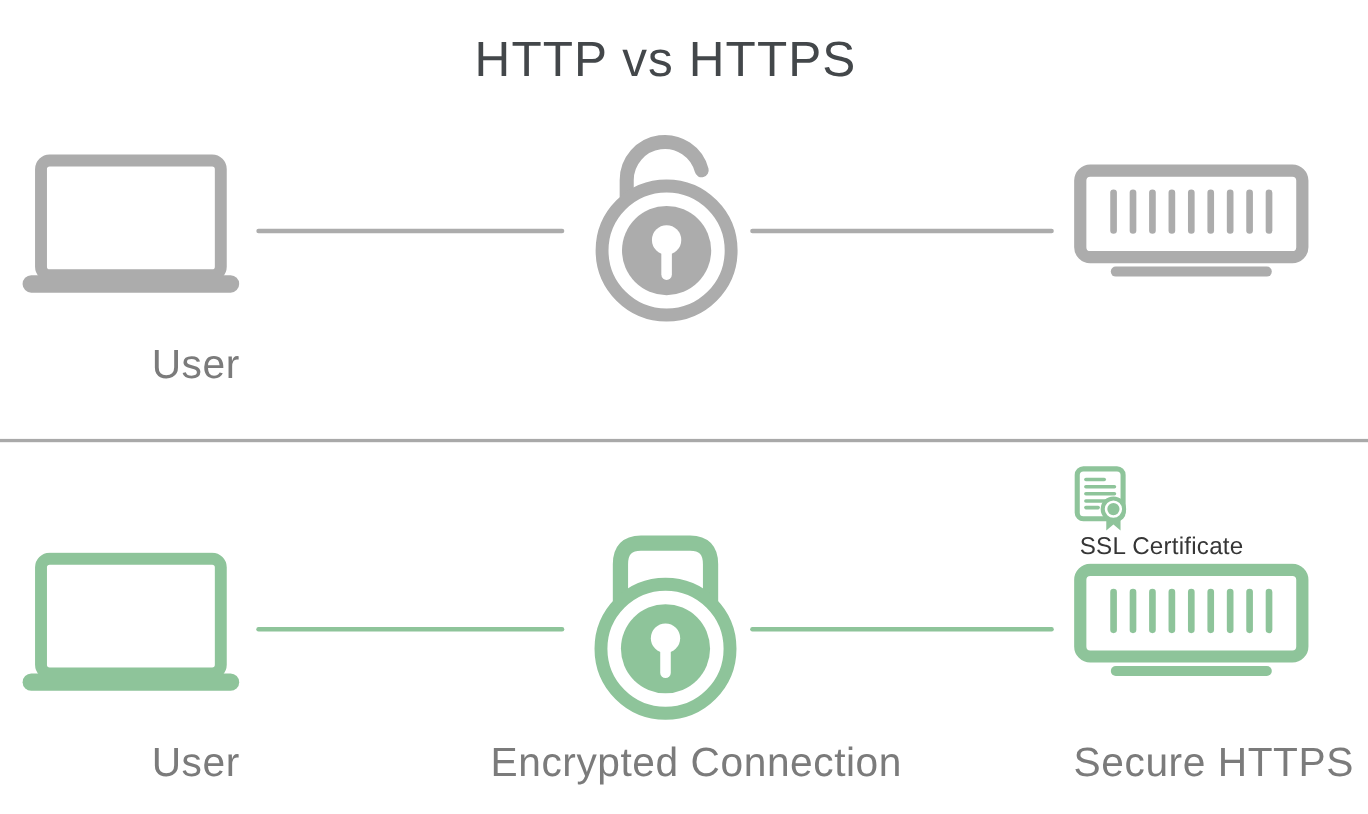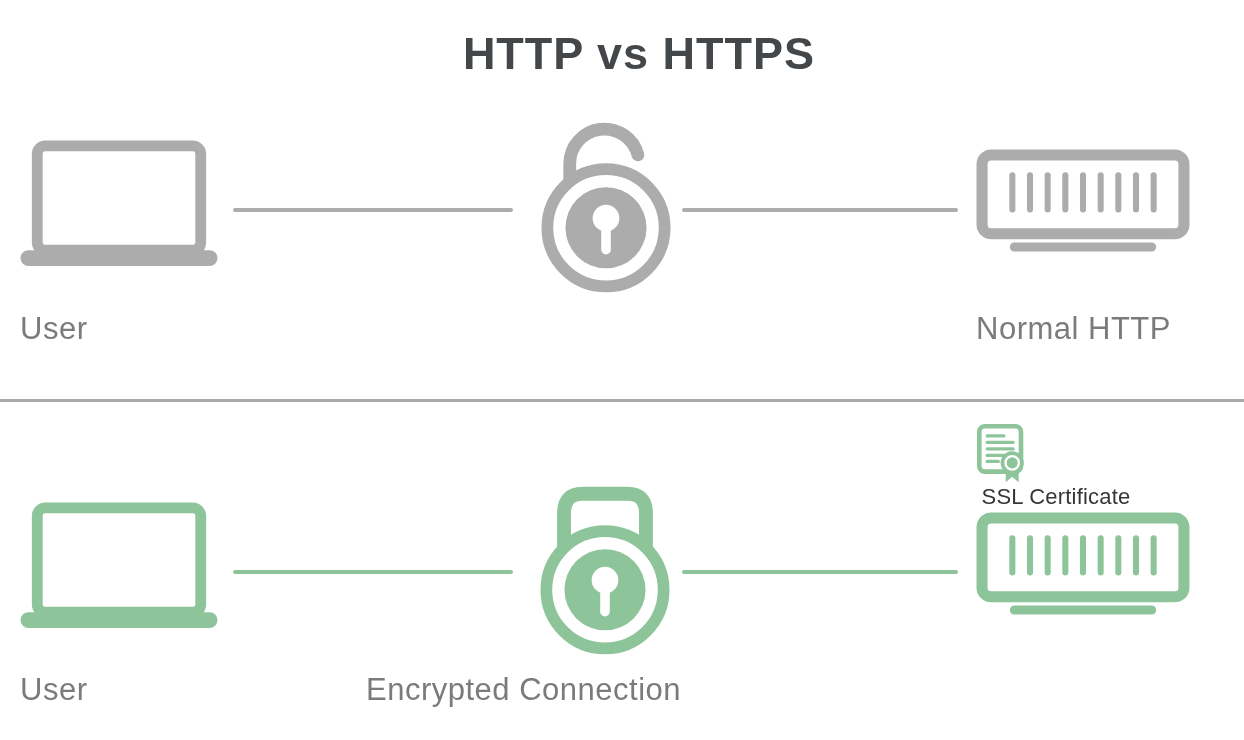"HTTP vs HTTPS" .title { font-weight: 700 -> 400; margin-left: 34px -> none }
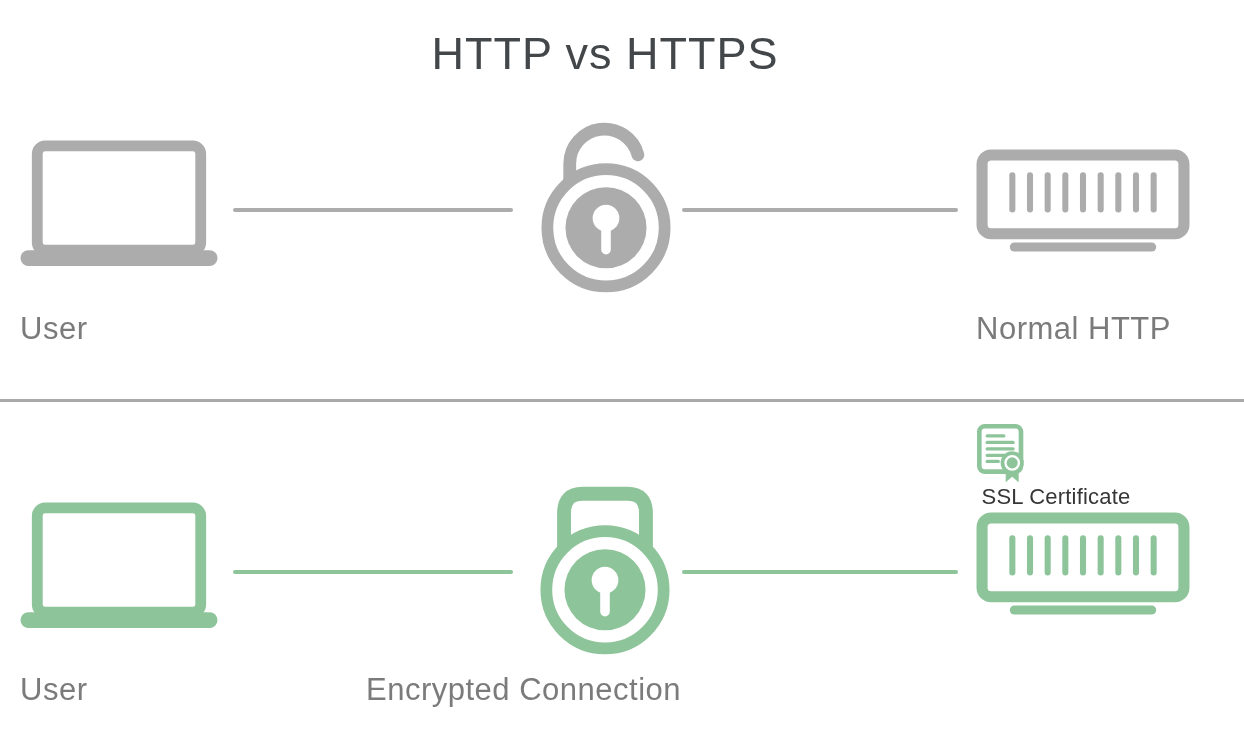"User" .label { font-size: 31px -> 37px; text-align: left -> right }
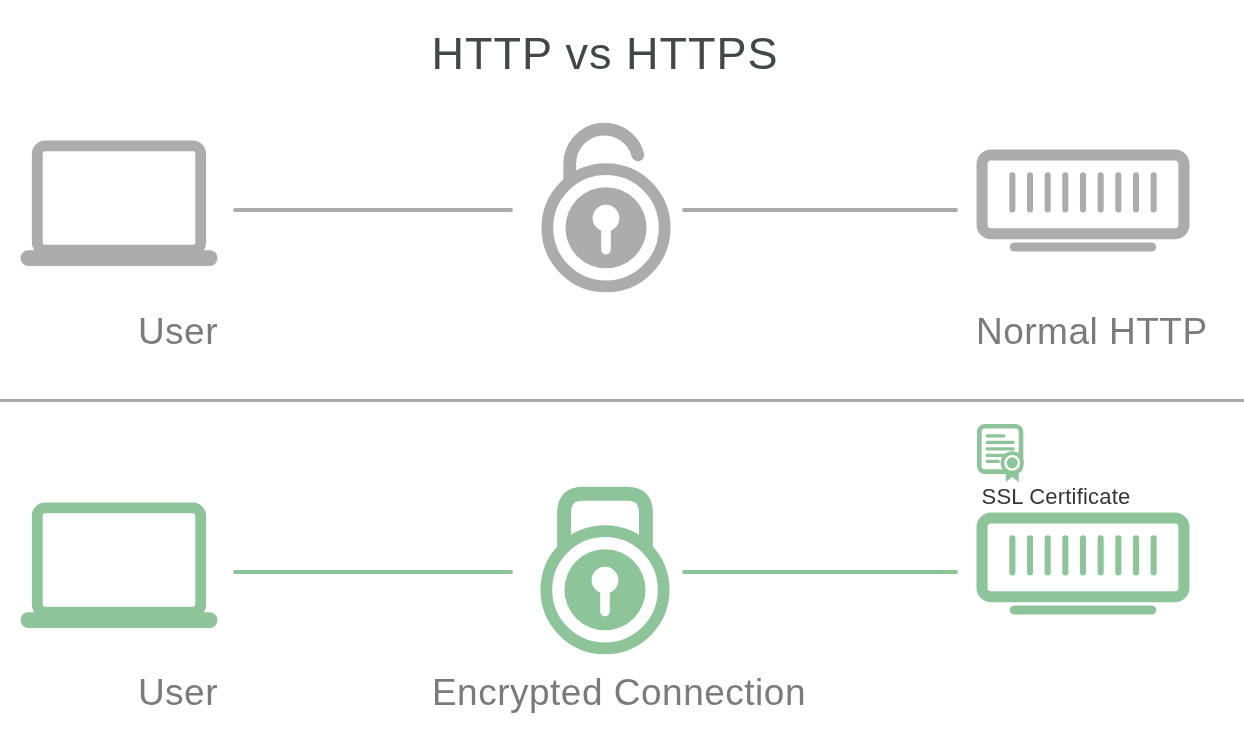"Normal HTTP" div.abs { html: <div>Normal HTTP</div> -> none }
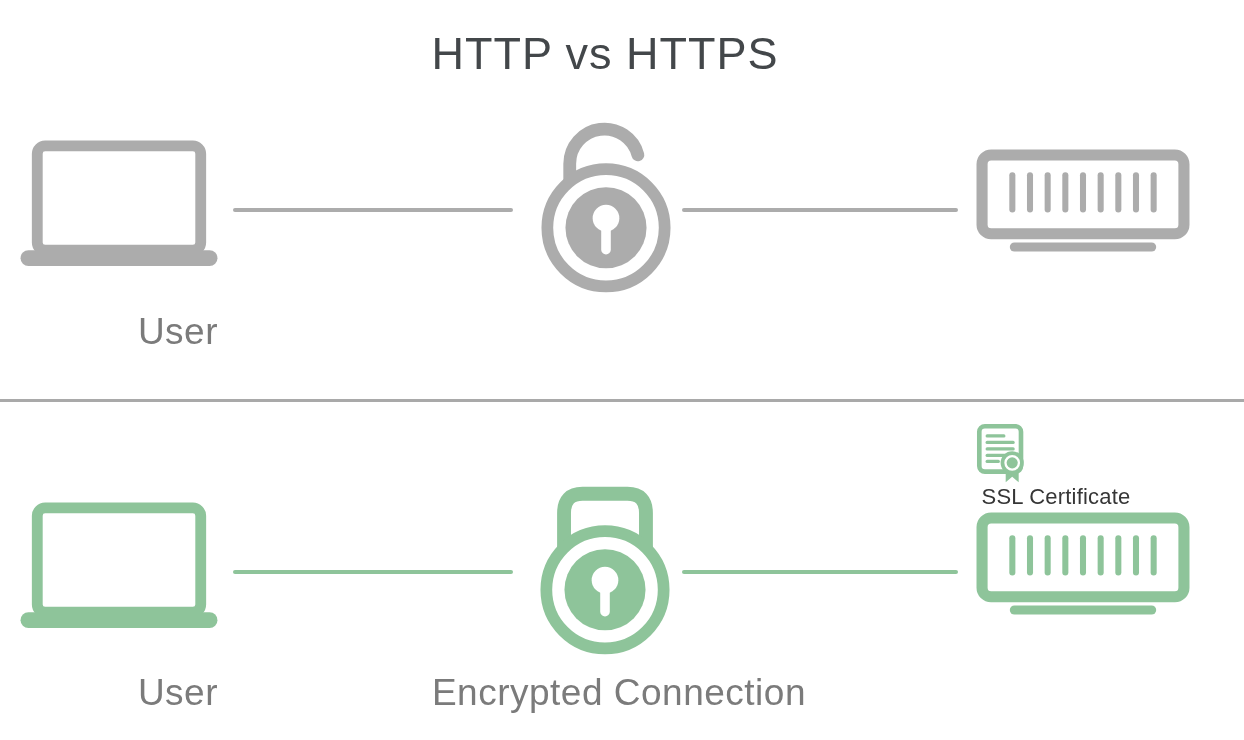"Encrypted Connection" div.abs { left: 366px -> 380px }
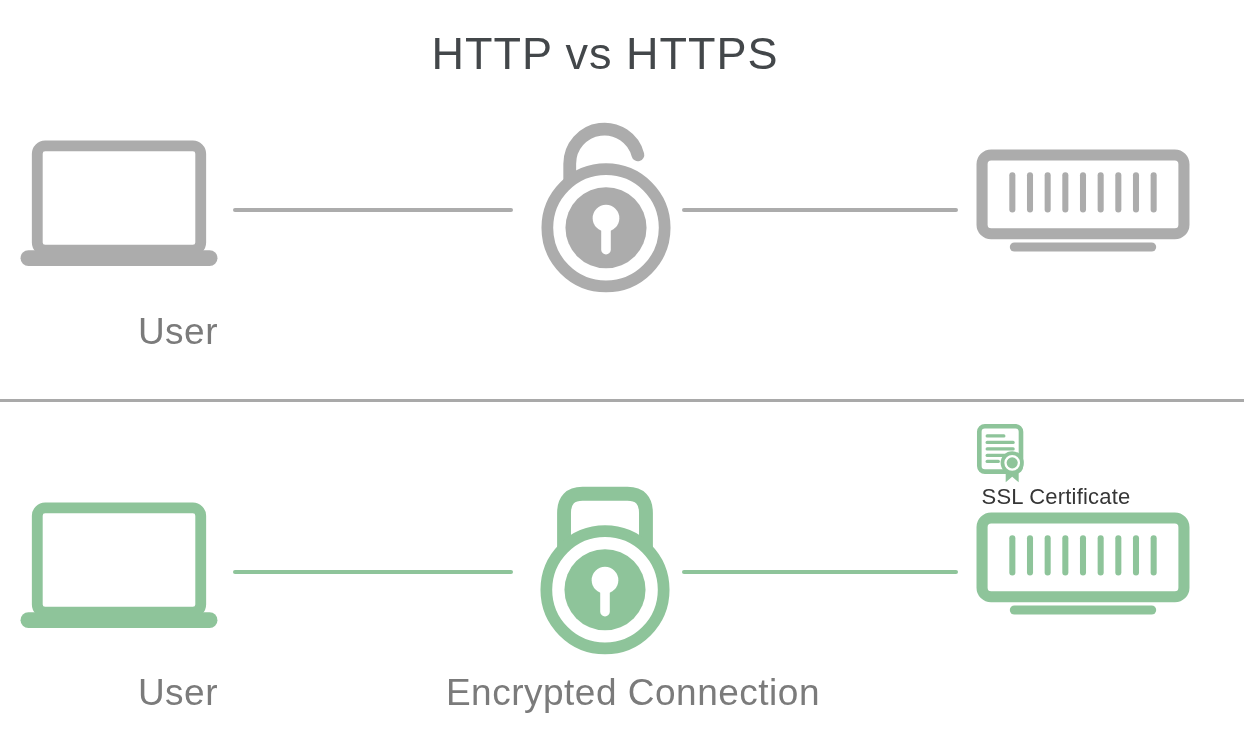"Secure HTTPS" div.abs { html: none -> <div>Secure HTTPS</div> }
